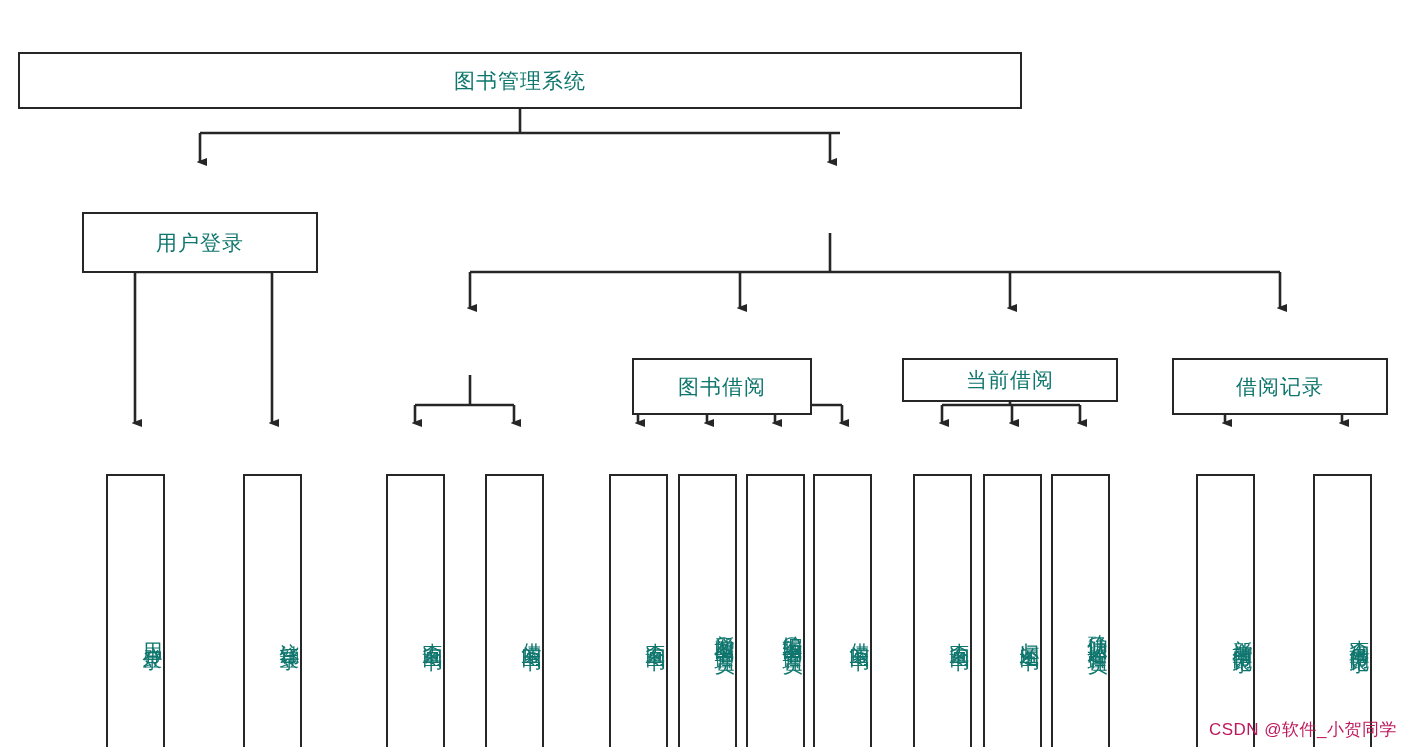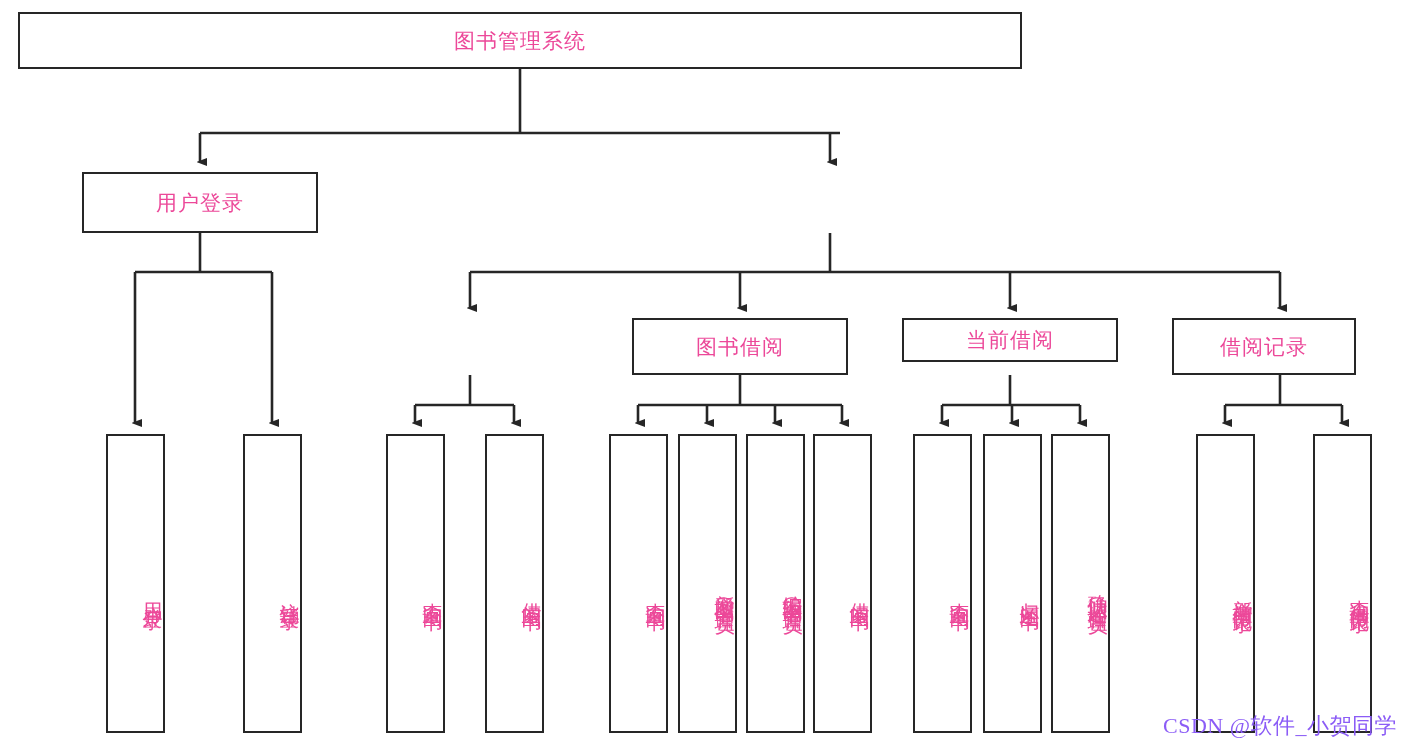"图书管理系统" .node { color: #ec4899 -> #0f766e; margin-top: none -> 40px }
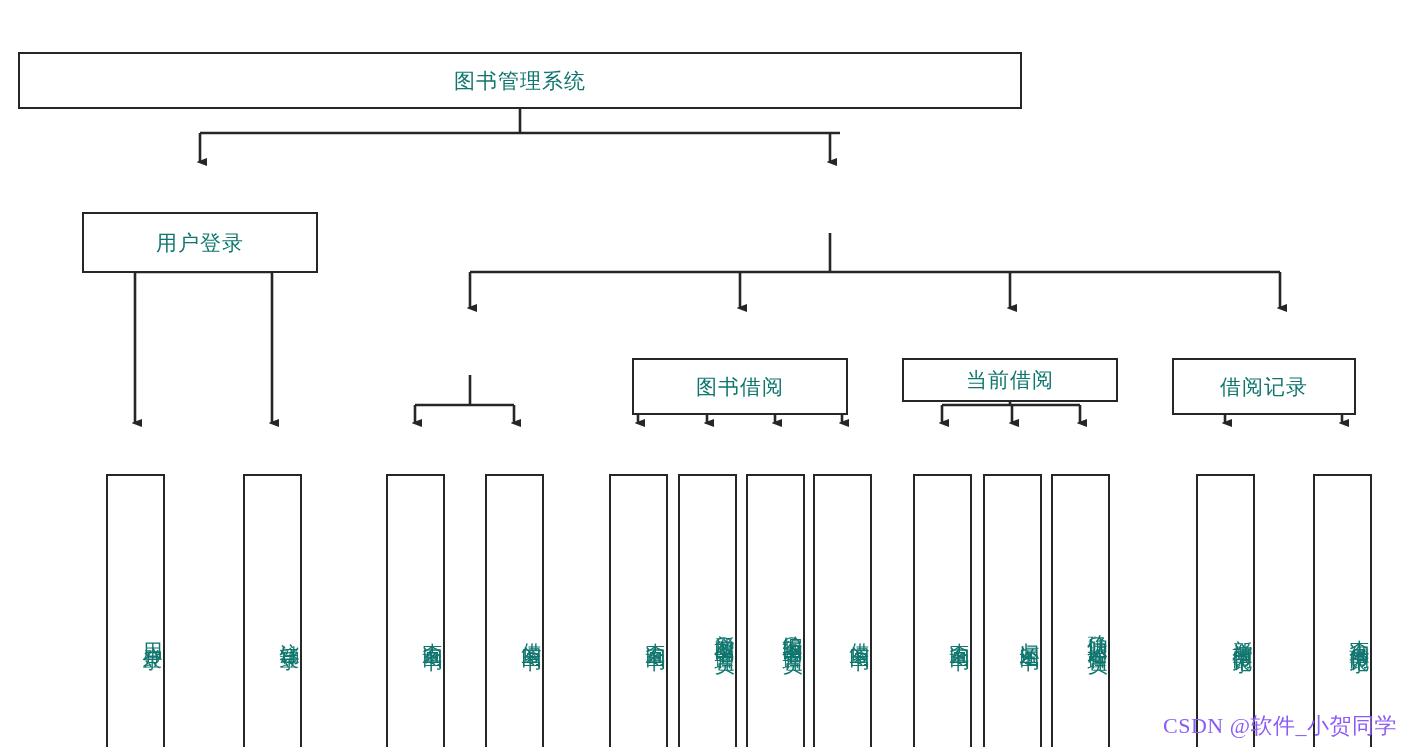"图书借阅" div.node { width: 216px -> 180px }
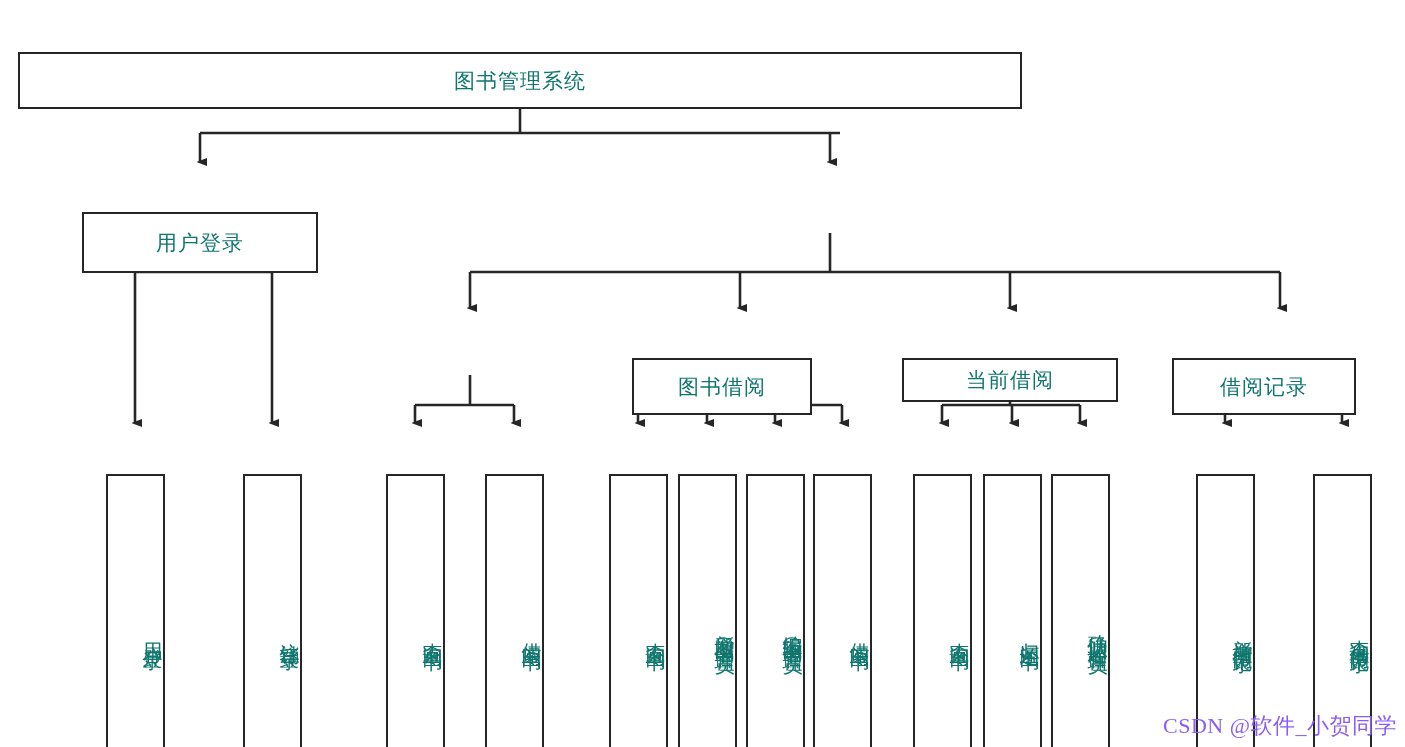"借阅记录" div.node { width: 184px -> 216px }
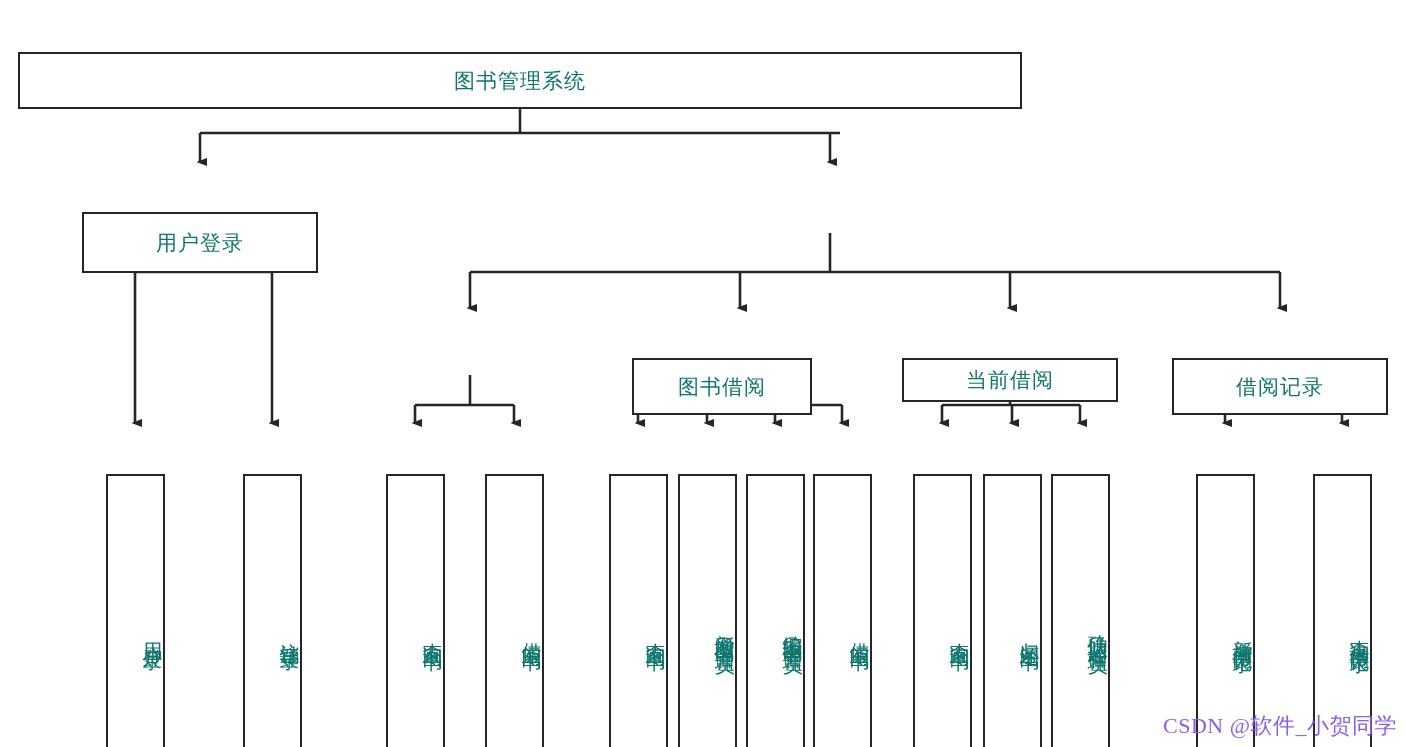"CSDN @软件_小贺同学" .watermark { color: #8b5cf6 -> #be185d; font-family: Liberation Serif, serif -> Liberation Sans, sans-serif; font-size: 22px -> 17px }
